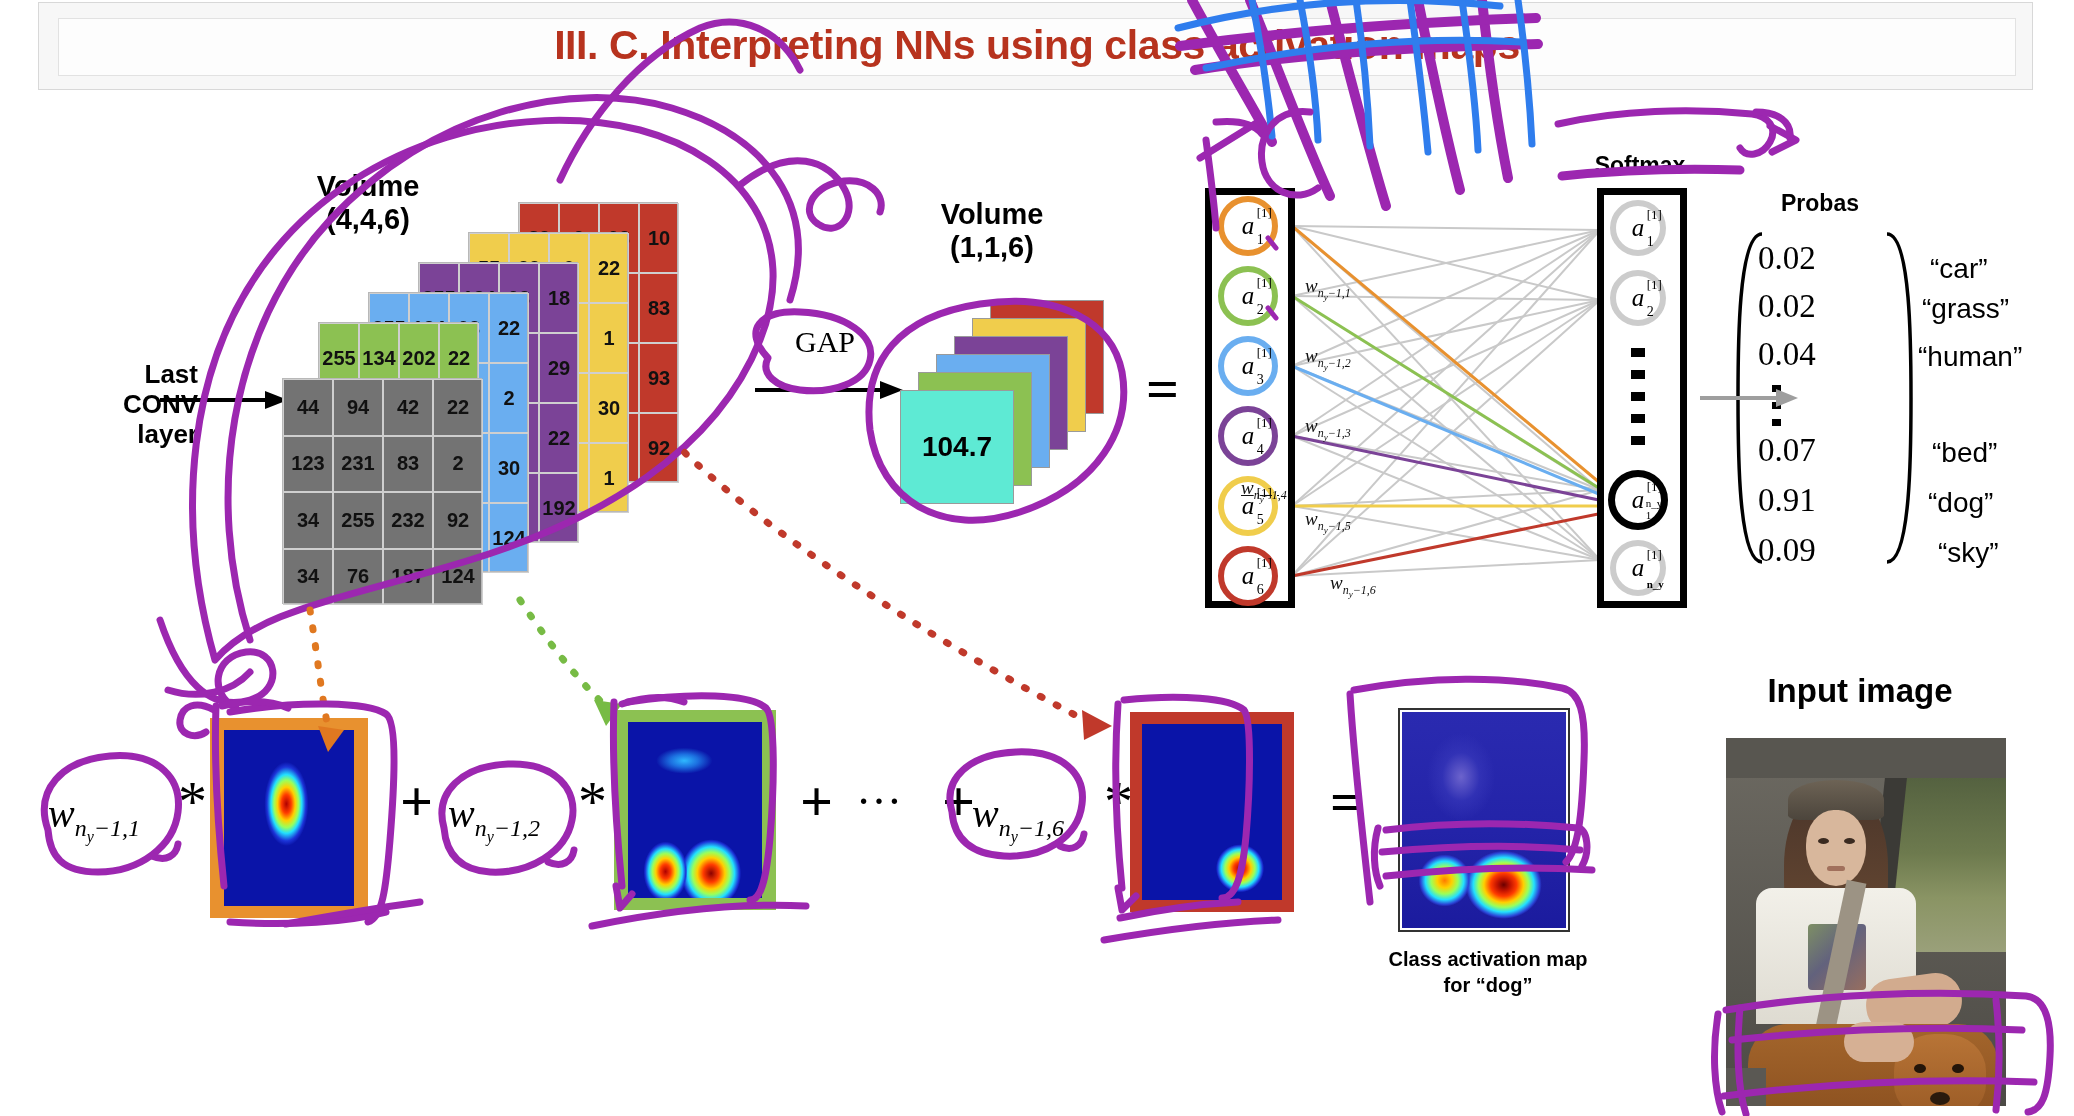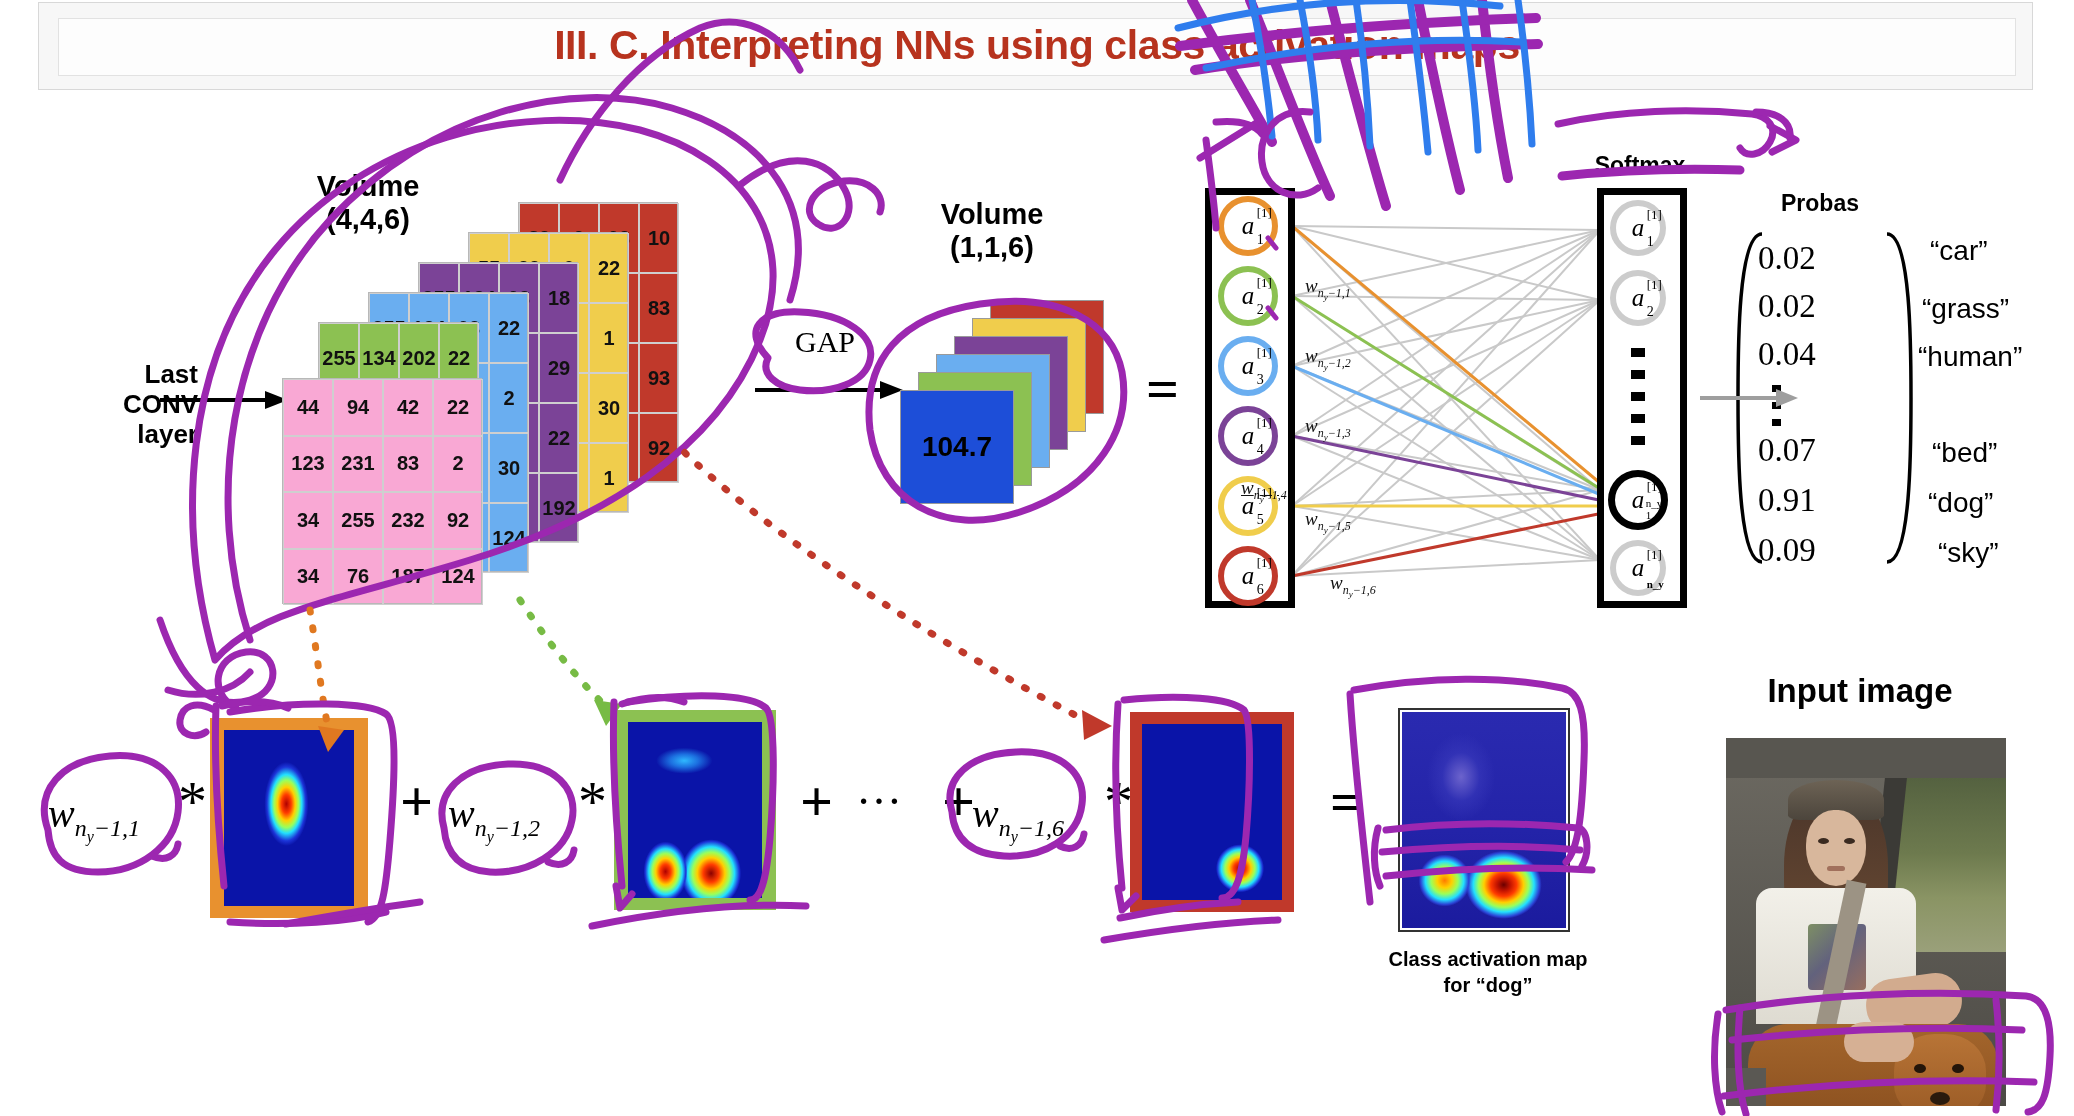"“car”" div.proba-lbl { top: 235px -> 253px }
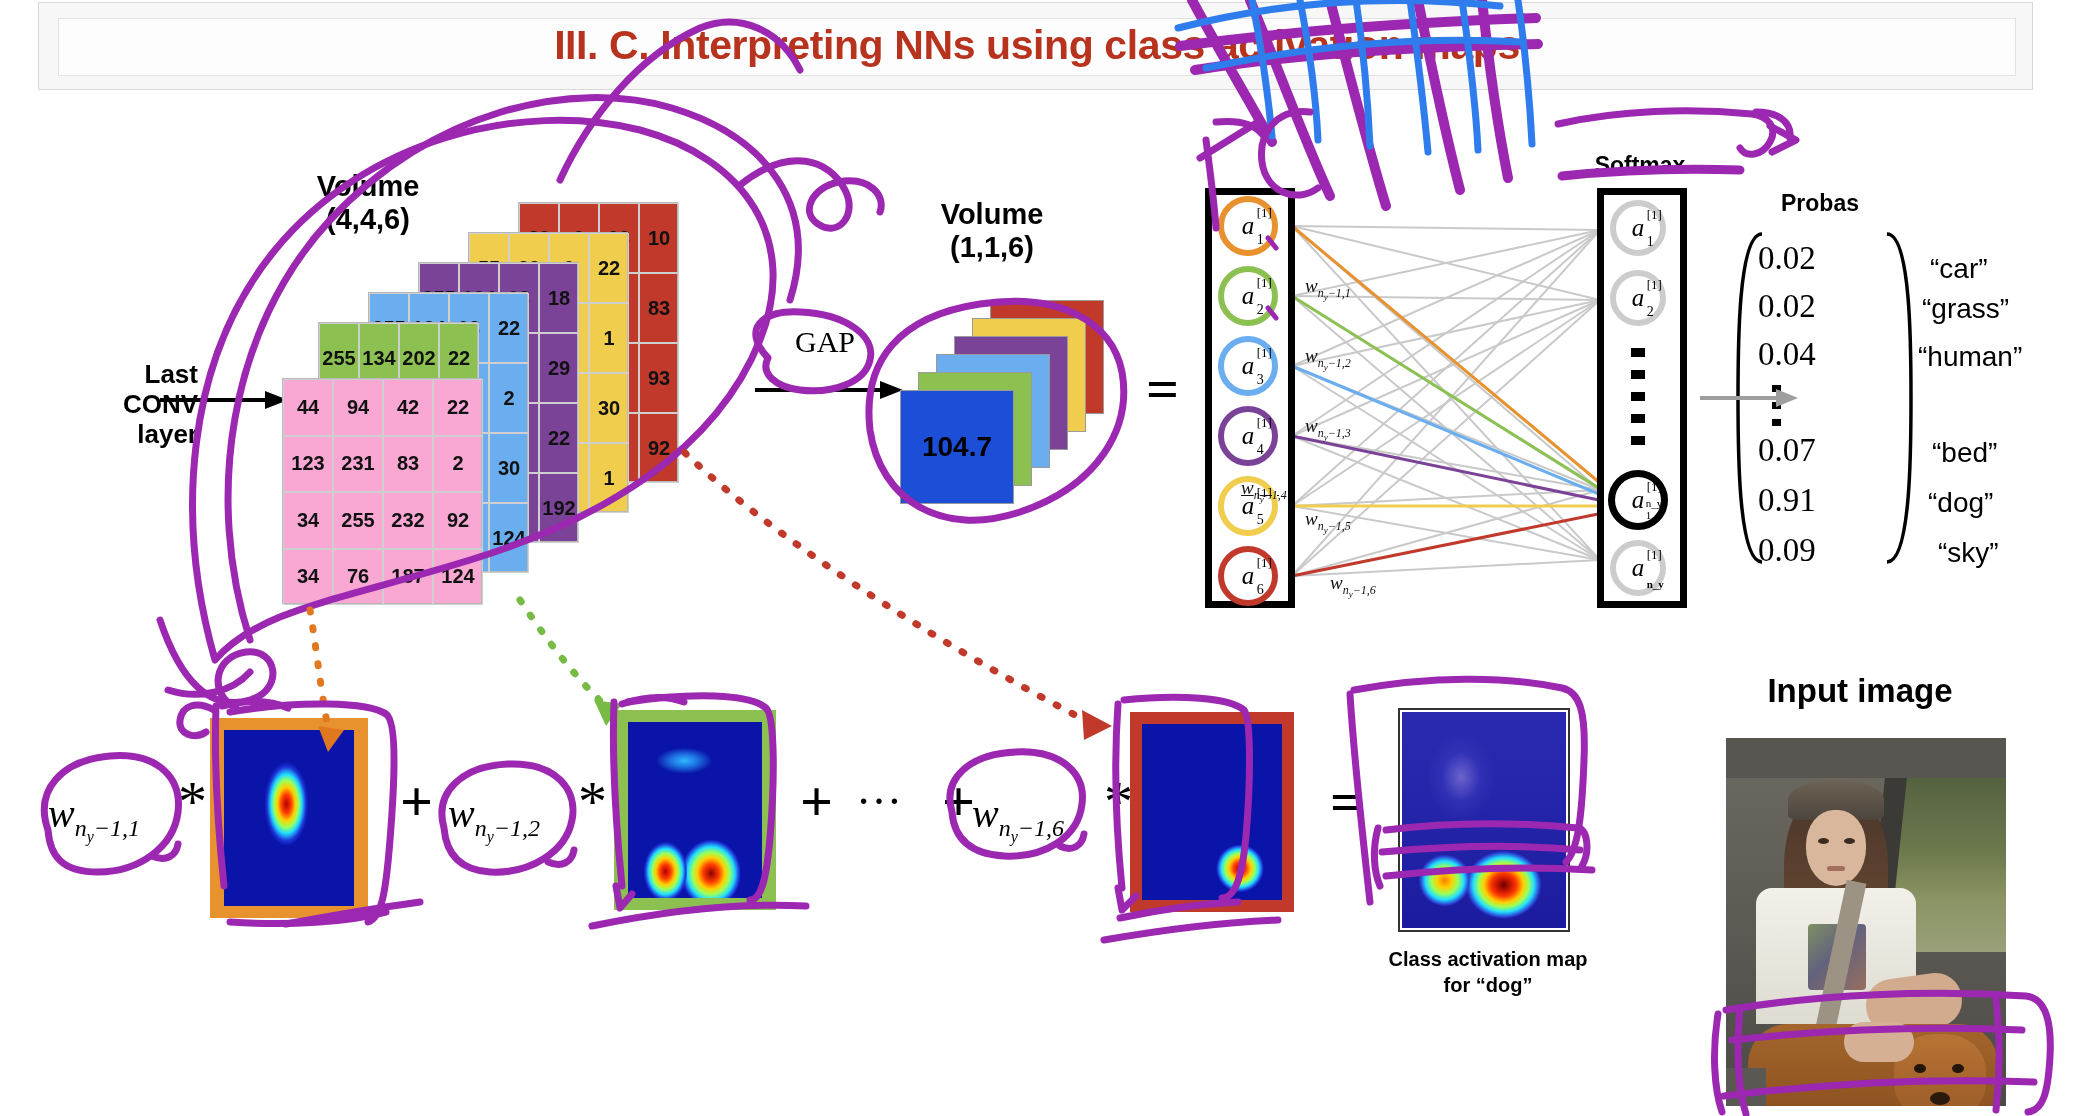"44" div.grid { background: #f9a8d4 -> #737373 }
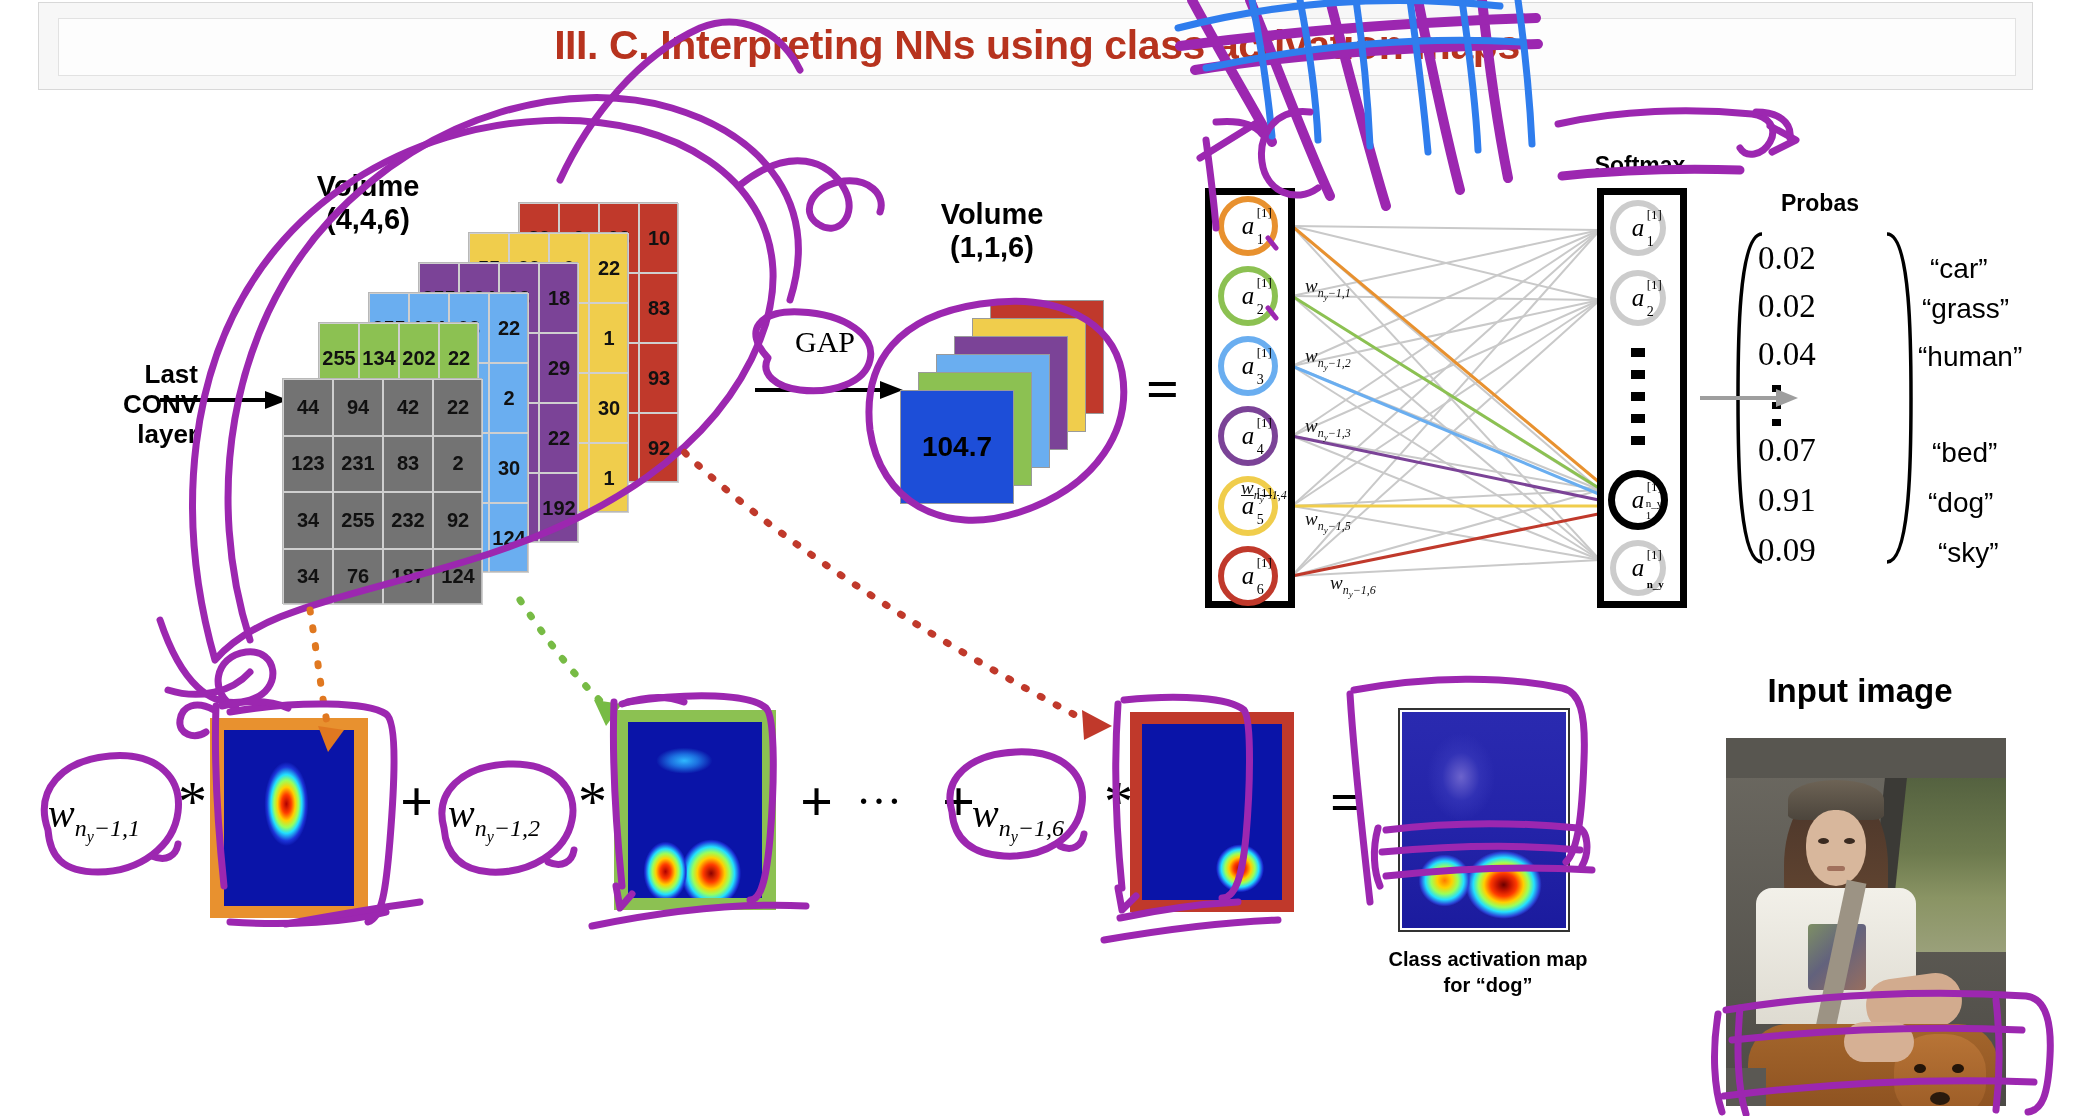"104.7" div { background: #1d4ed8 -> #5eead4 }
